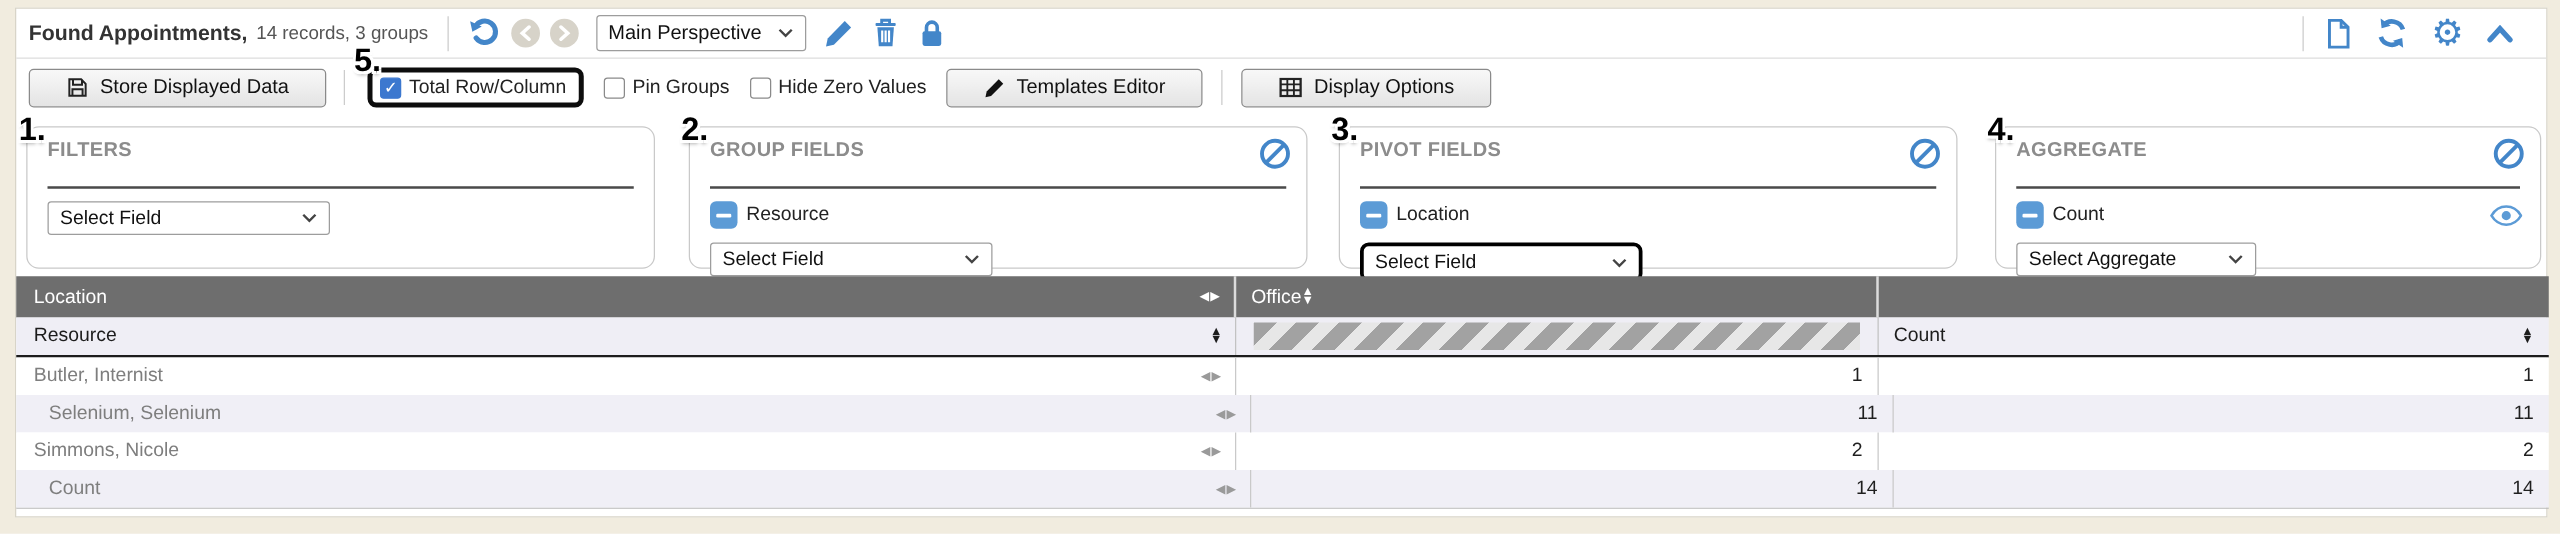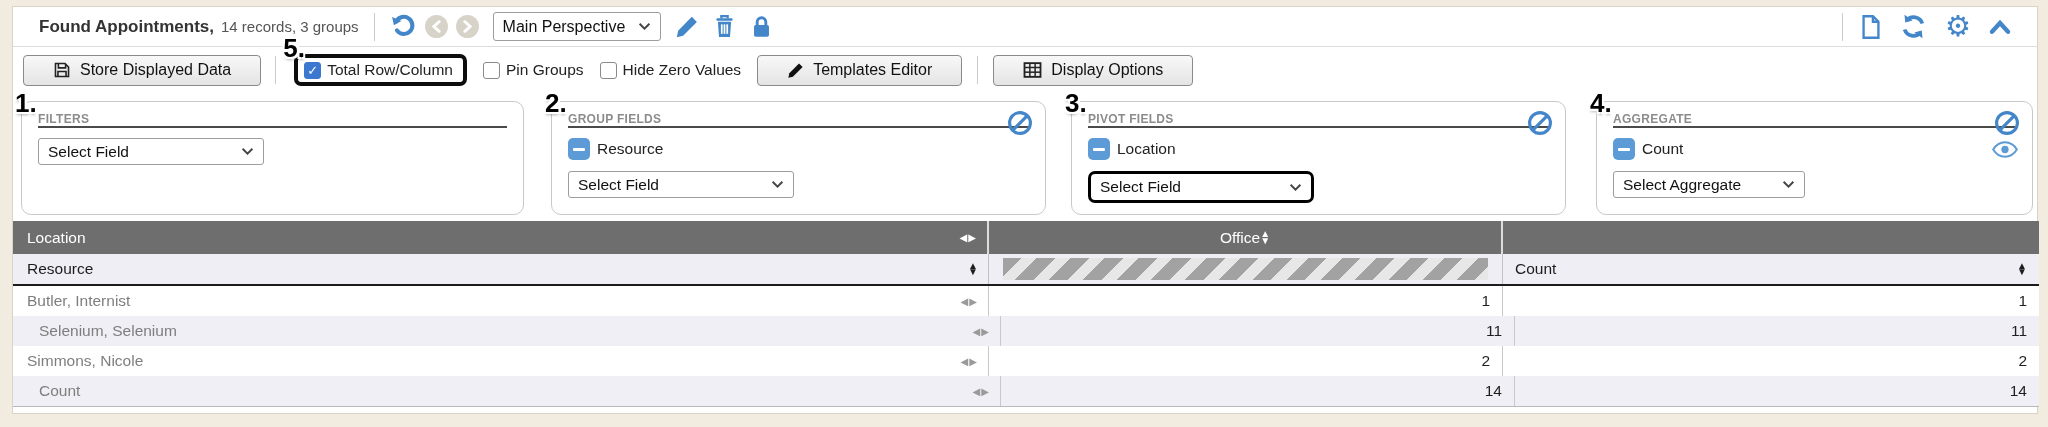"Found Appointments," .titlebar { padding: 0 16px 0 26px -> 0 16px 0 10px }
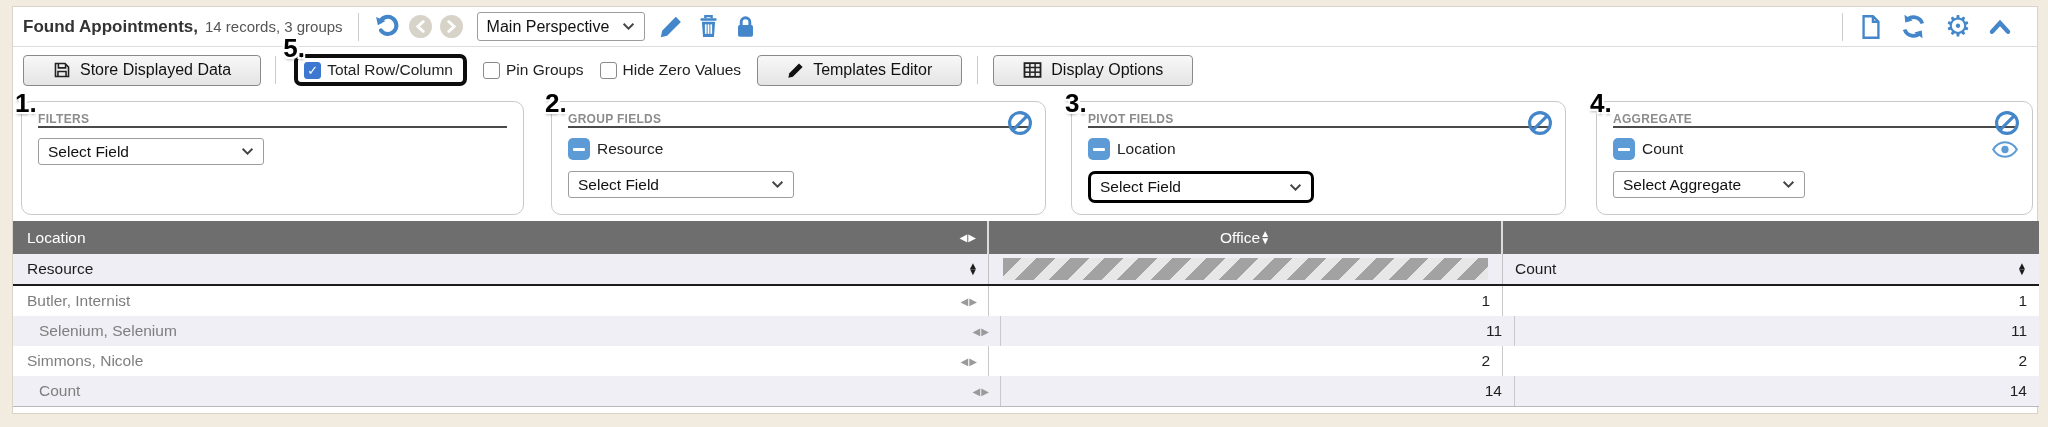"FILTERS" .panel-title { font-size: 12px -> 16px; padding-bottom: 0 -> 19px }
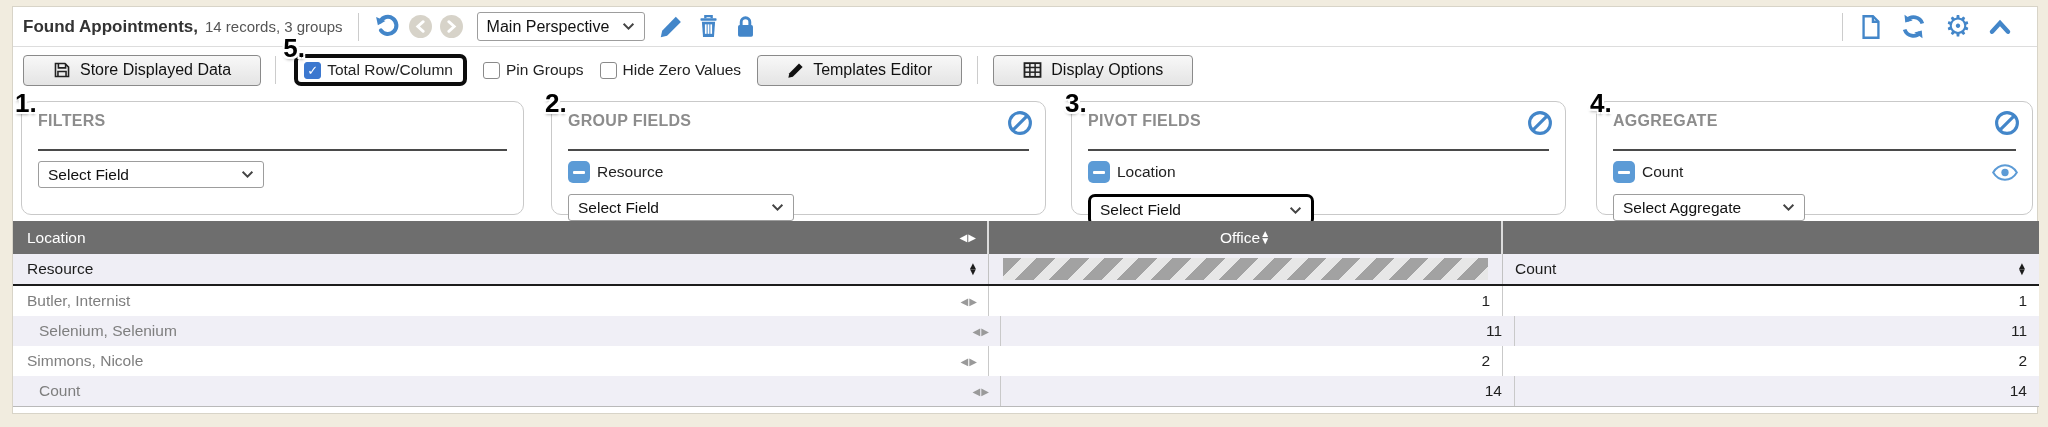"Office" .thead1 .c2 { justify-content: center -> flex-start }
